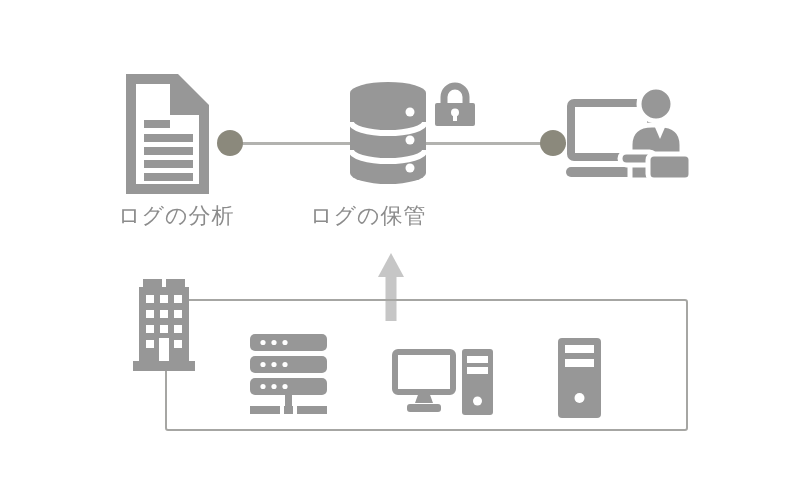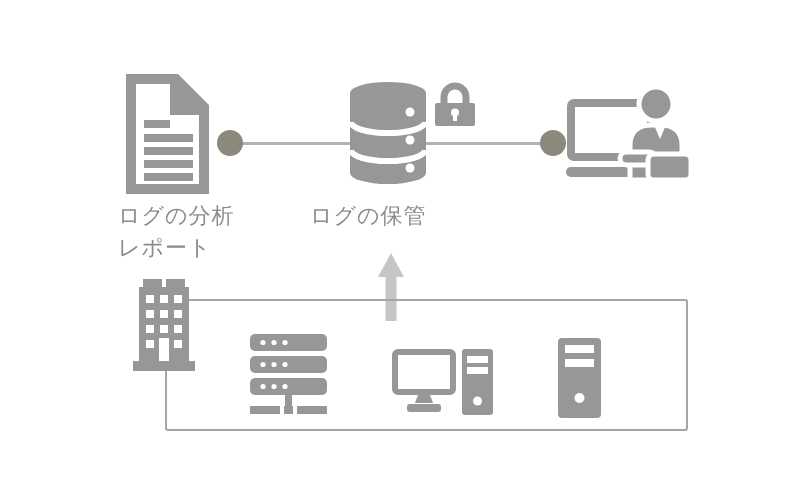"レポート" div { html: <div>レポート</div> -> none }
